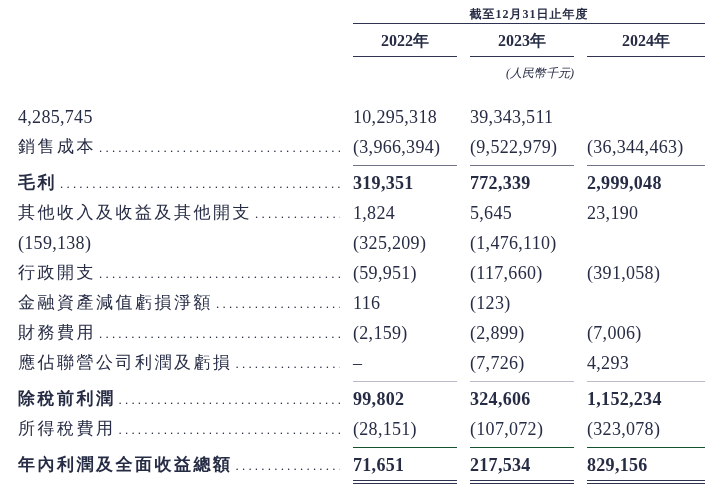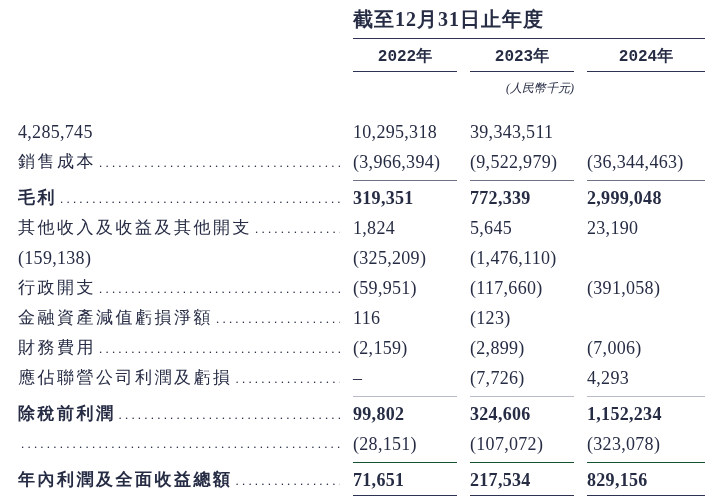"截至12月31日止年度" .period-cell { font-size: 20px -> 12px; padding-bottom: 5px -> none; text-align: left -> center }
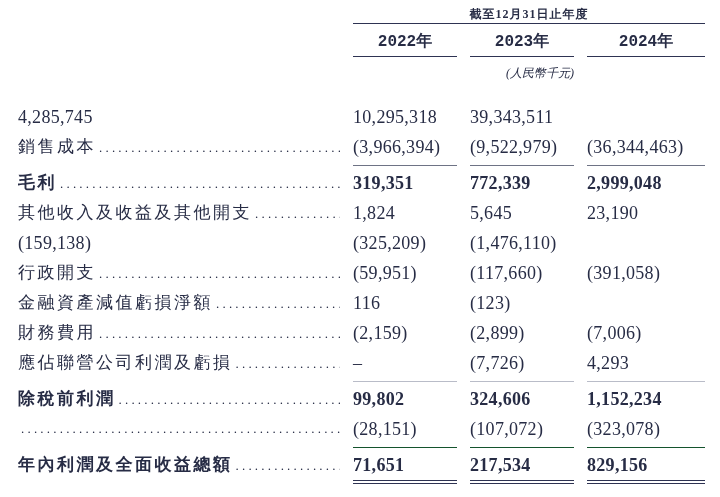"2022年" .year-cell { font-family: Liberation Mono, monospace -> none }
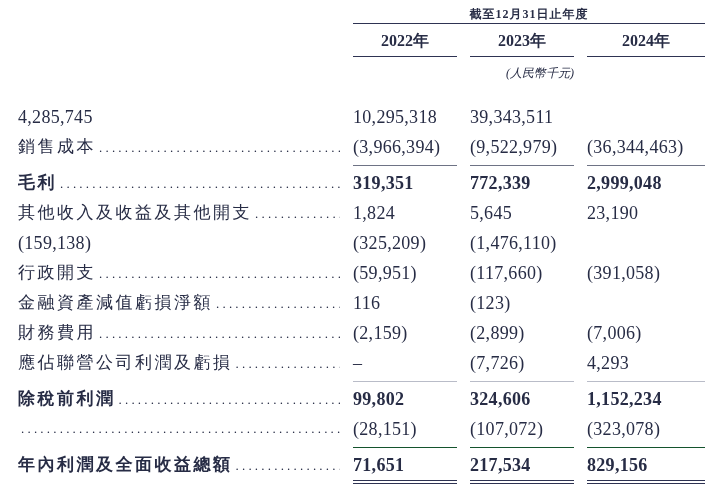"所得稅費用" span.label-text { html: none -> <span>所得稅費用</span> }
